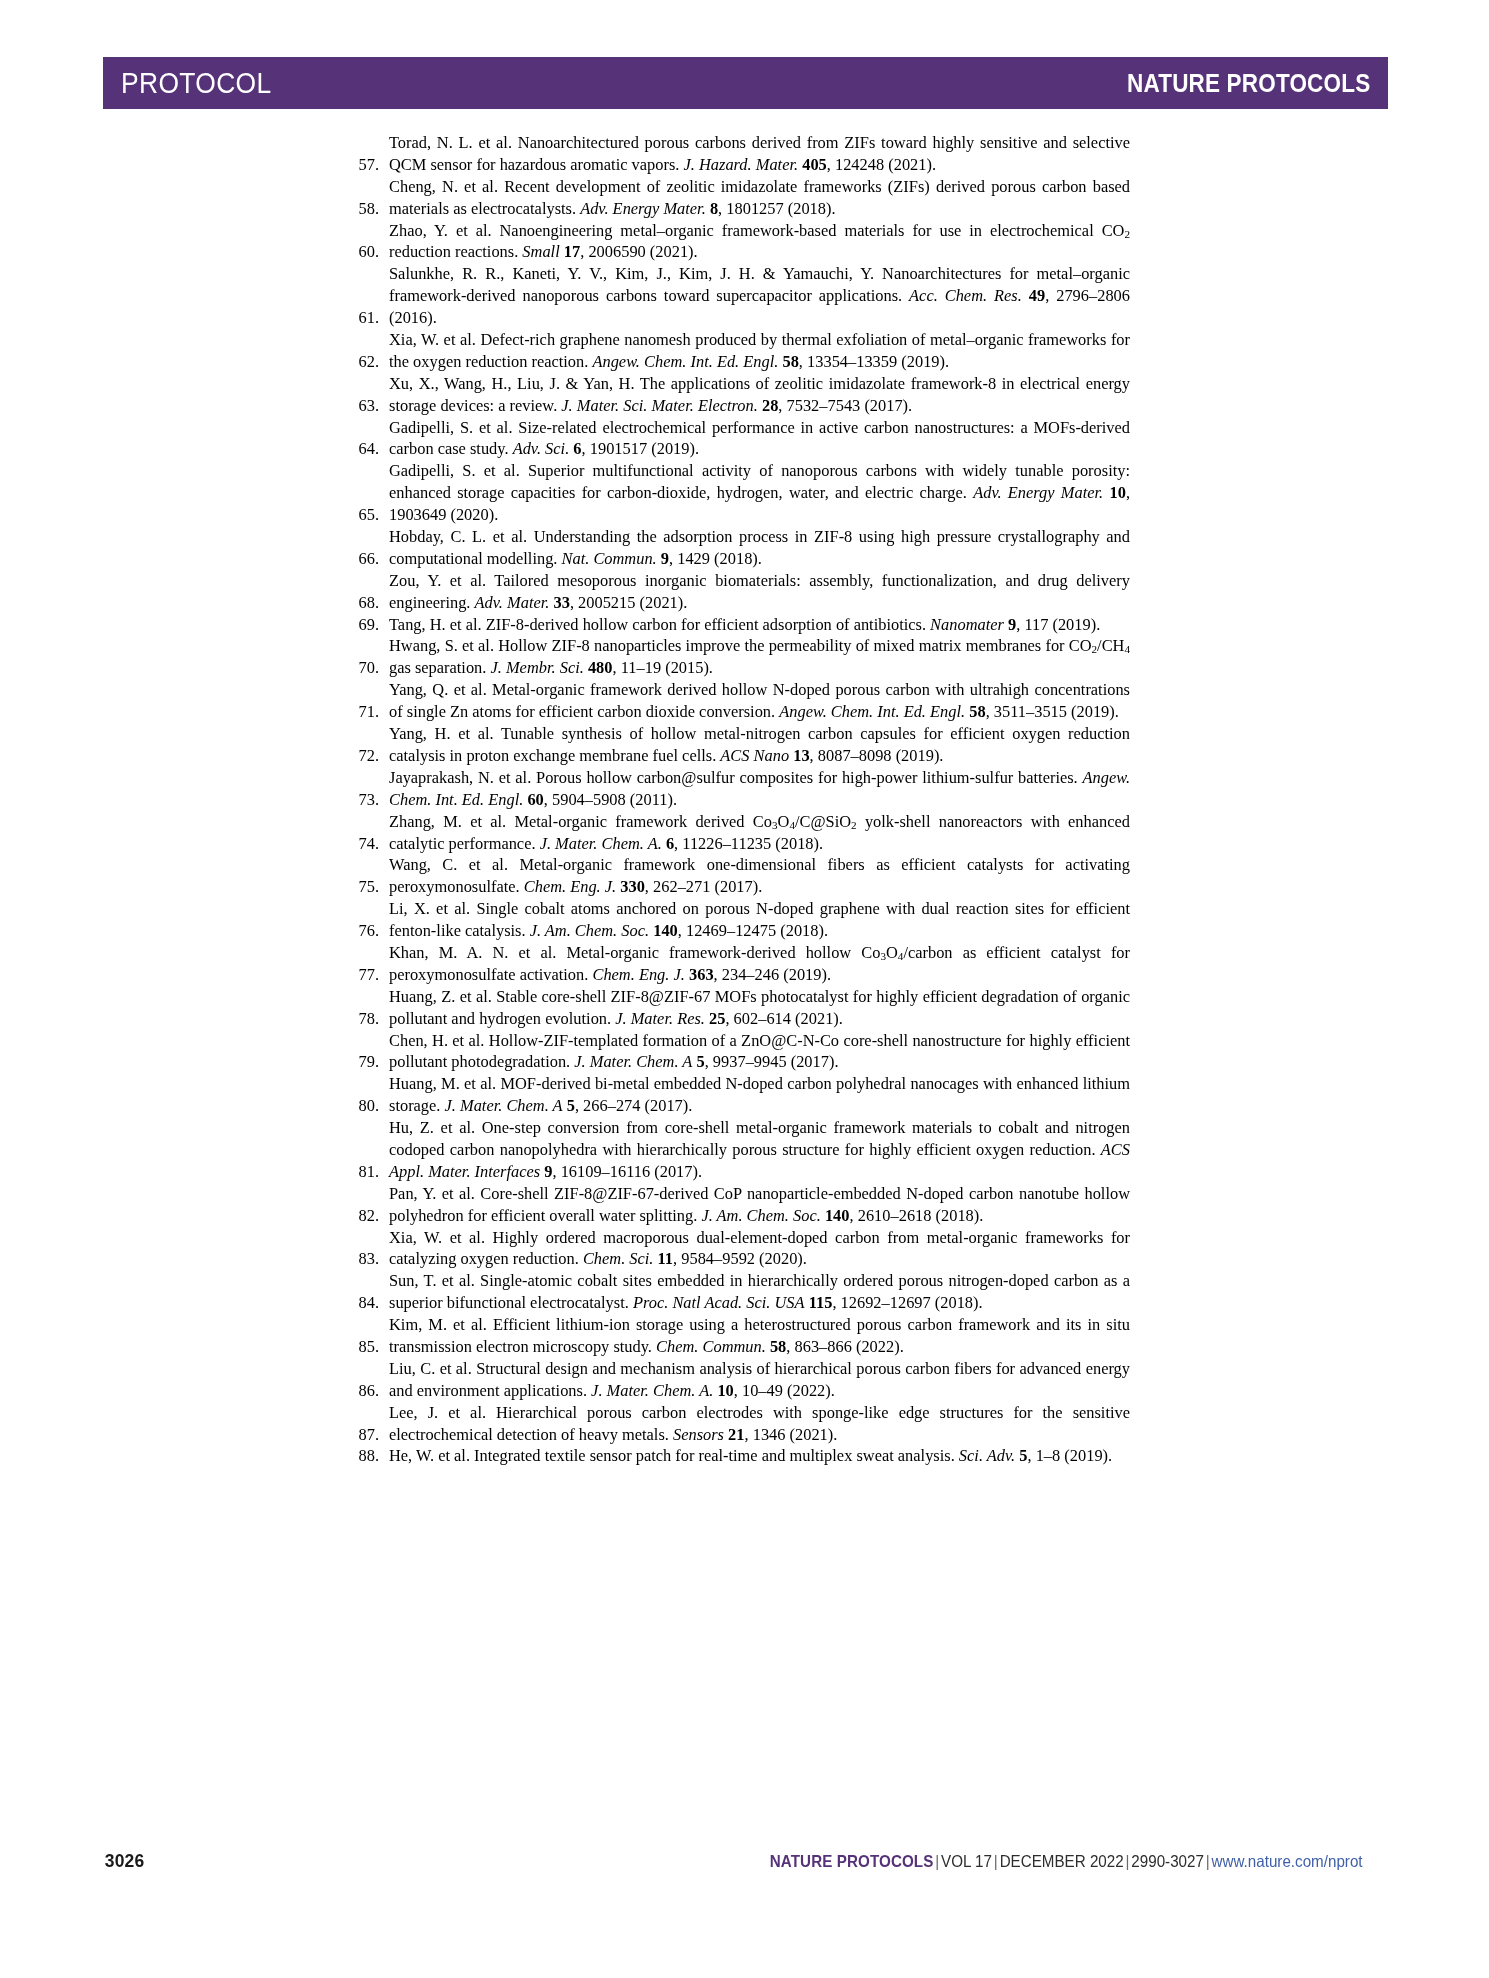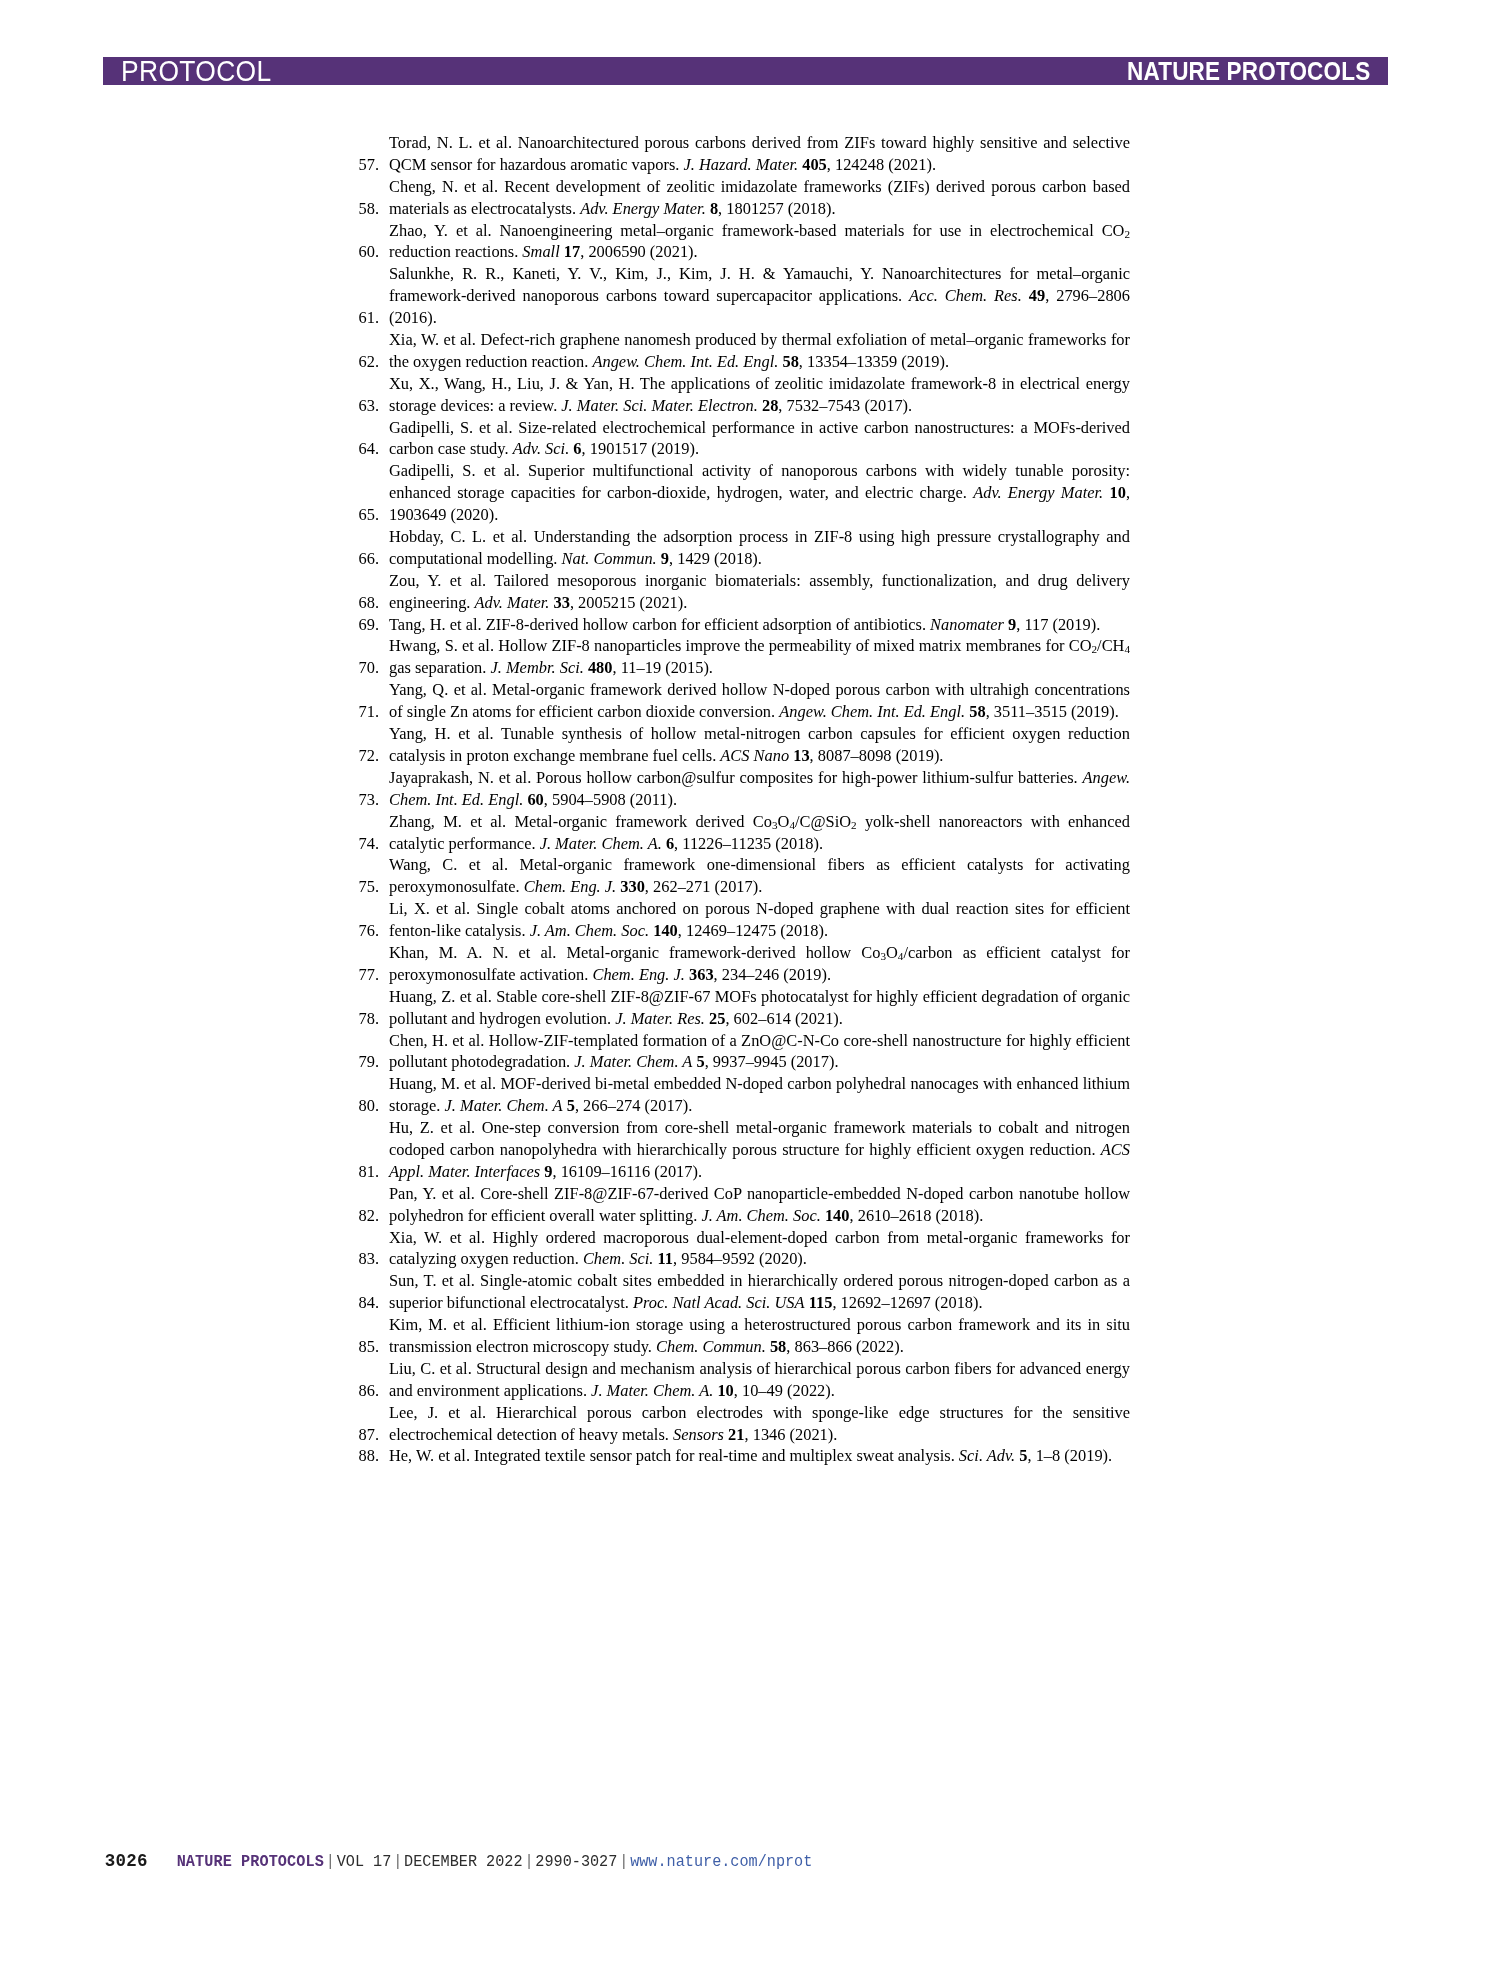"PROTOCOL" .header-bar { height: 28px -> 52px }
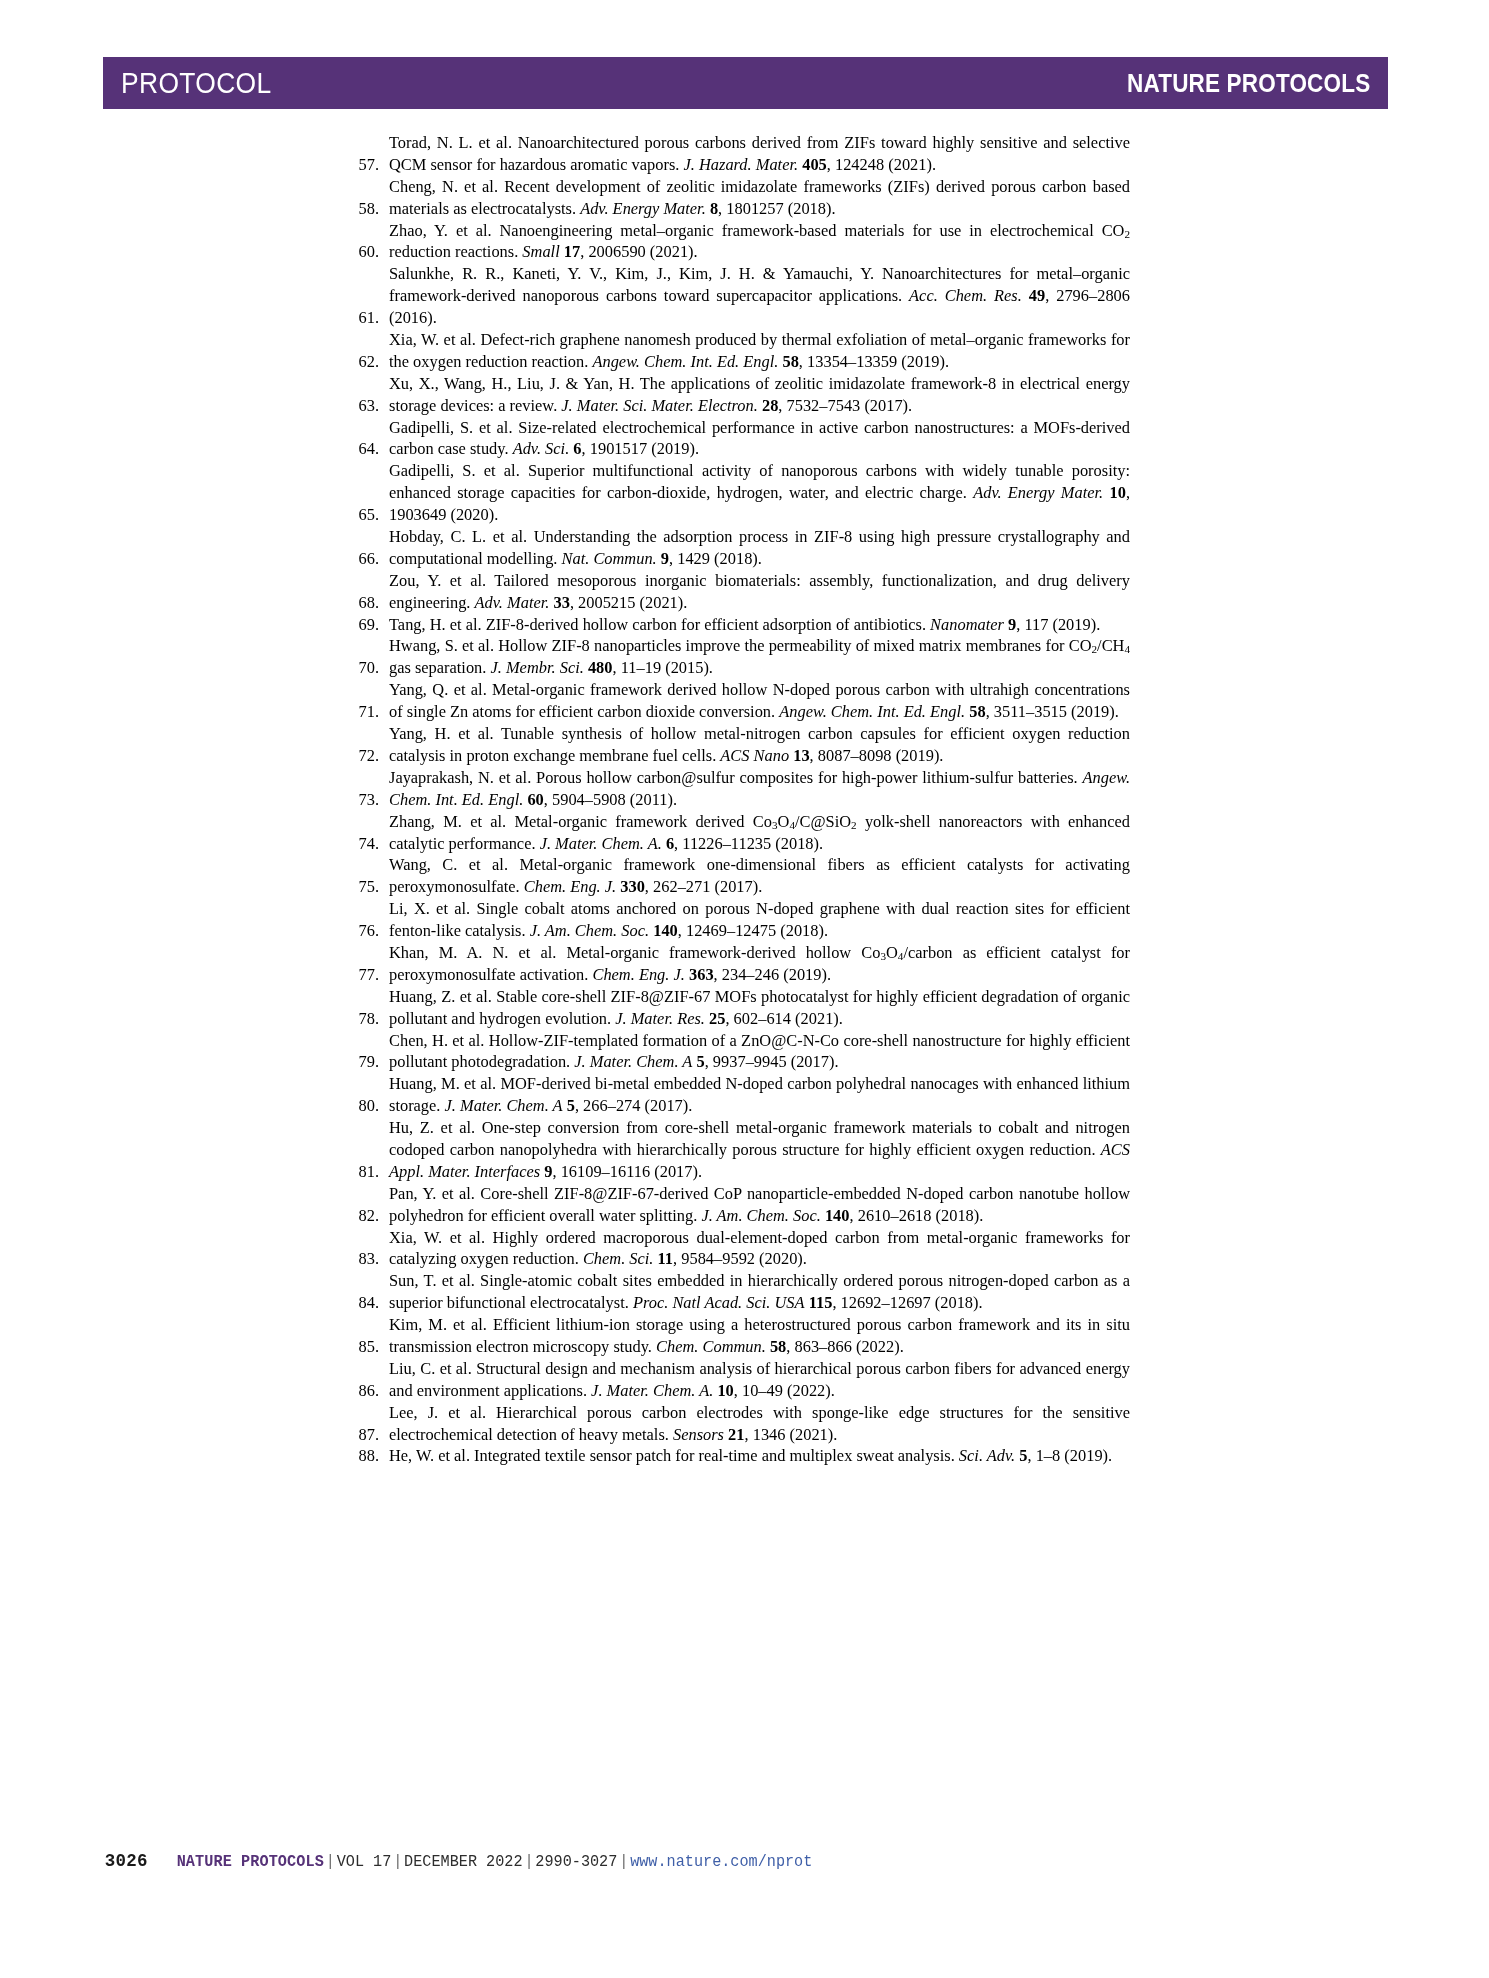"3026" .footer { font-family: Liberation Mono, monospace -> Liberation Sans, sans-serif; justify-content: flex-start -> space-between }
